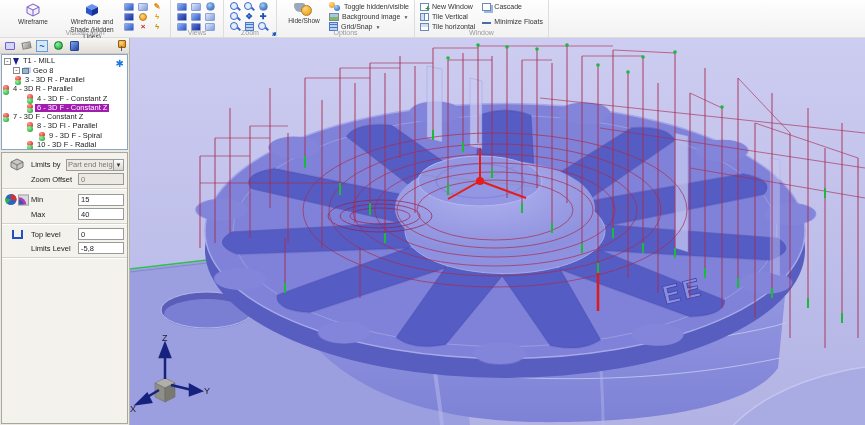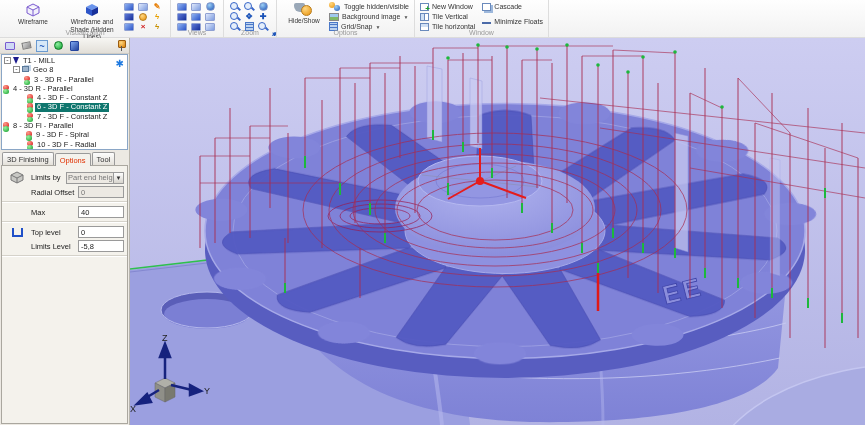"T1 - MILL" .trow { align-items: flex-start -> center }
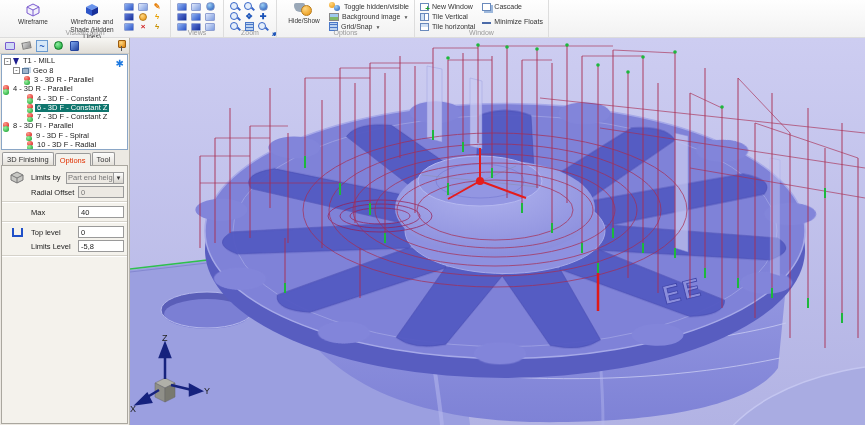"3 - 3D R -" div.trow { padding-left: 21px -> 12px }
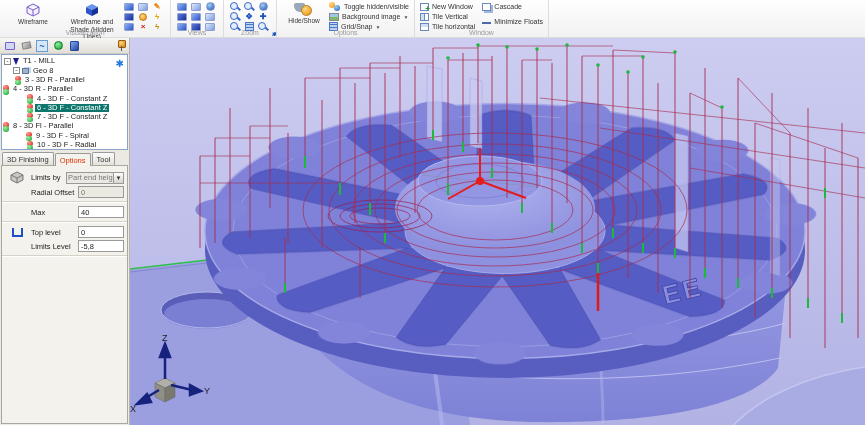"6 - 3D F -" .trow.sel .lbl { background: #0f766e -> #a21caf }
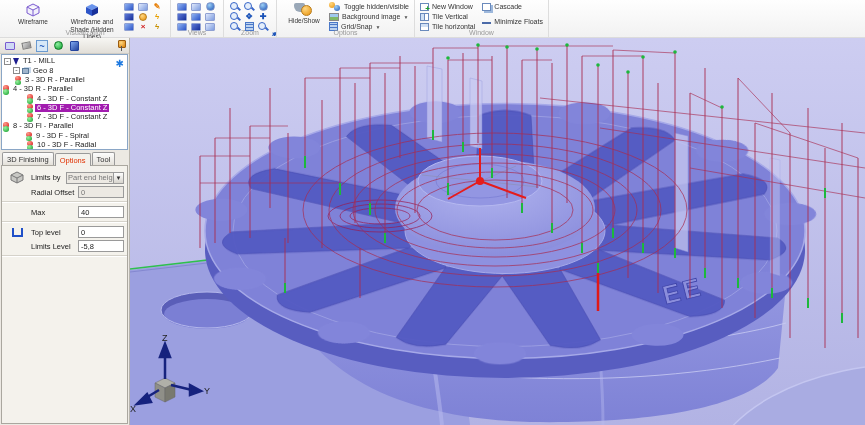"7 - 3D F -" div.trow { padding-left: 24px -> none }
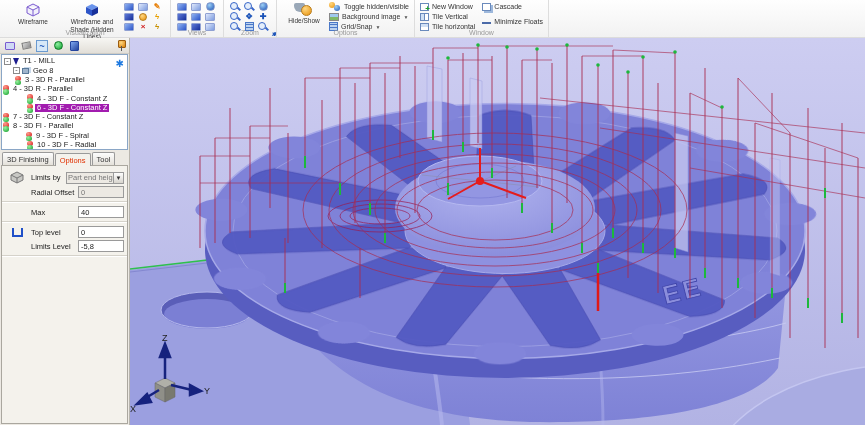"8 - 3D Fl -" div.trow { padding-left: none -> 24px }
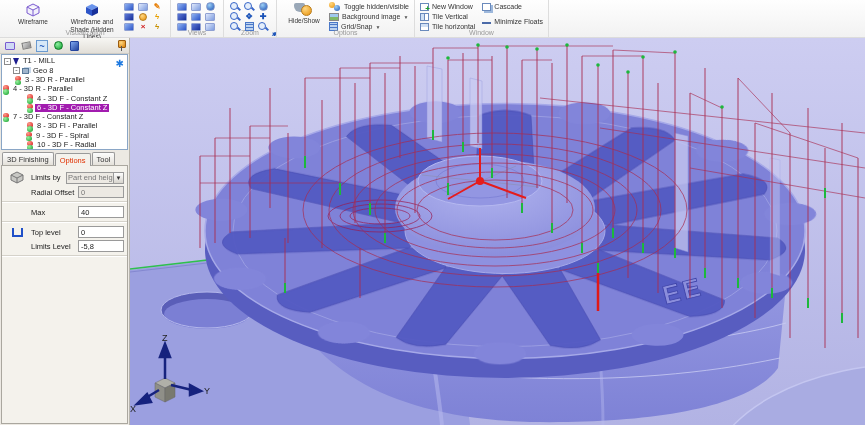"9 - 3D F -" div.trow { padding-left: 23px -> 36px }
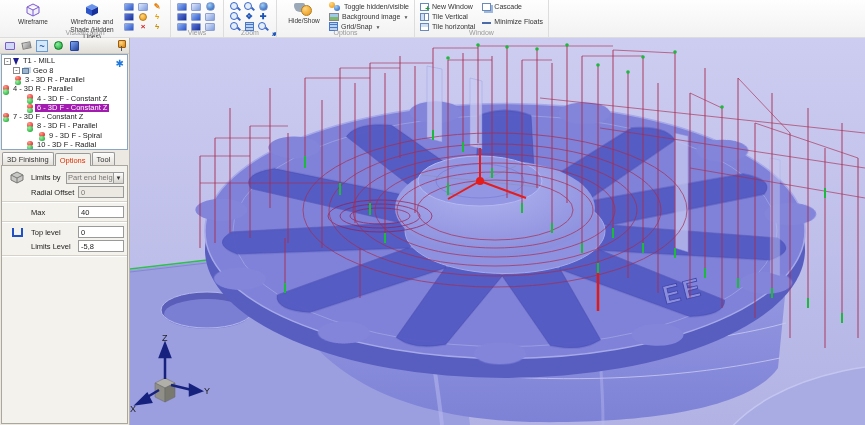"3D Finishing" div.tabs { html: <div> <span>3D Finishing</span> <span>Options</span> <span>Tool</span> </div> -> none }
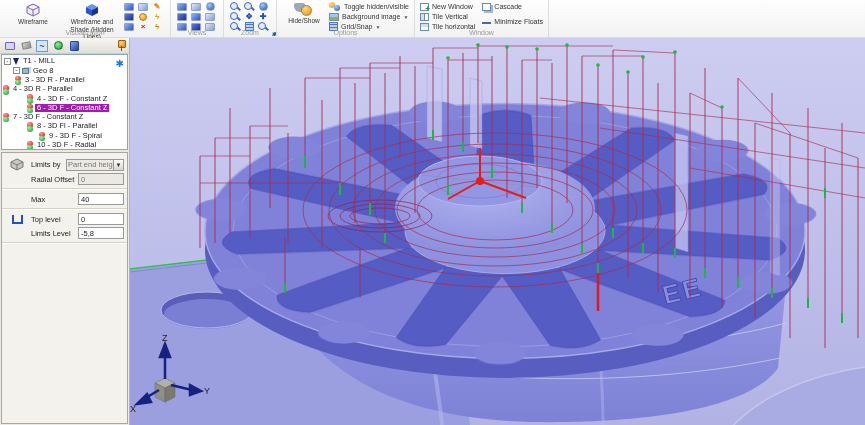"Radial Offset" span.flabel { text: Radial -> Zoom }
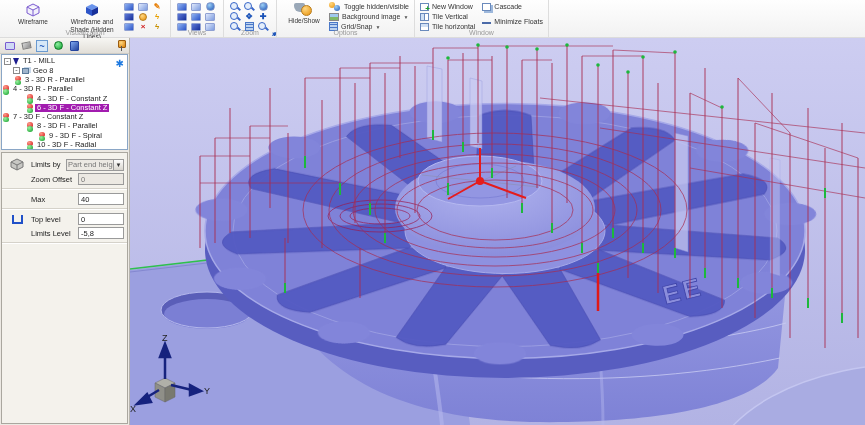"Min" div.frow { html: none -> <div> <span> <svg> <circle></circle> <path></path> <path></path> </svg> <svg> <rect></rect> <path></path> <path></path> </svg> </span> <span>Min</span> <span>15</span> </div> }
